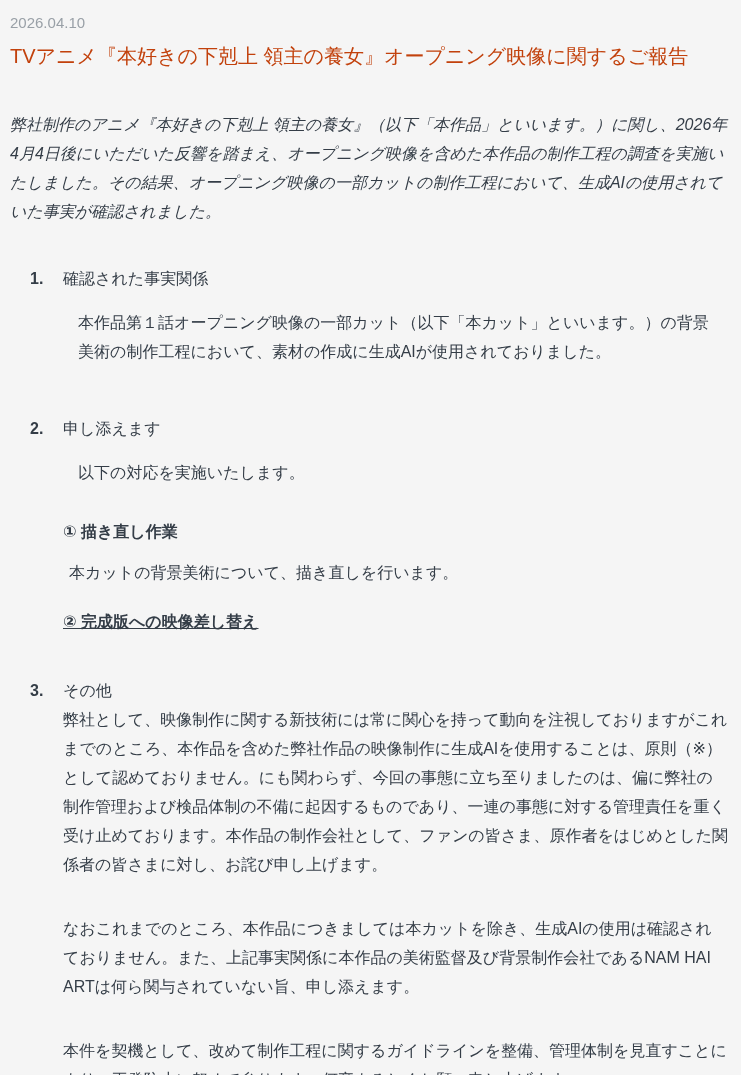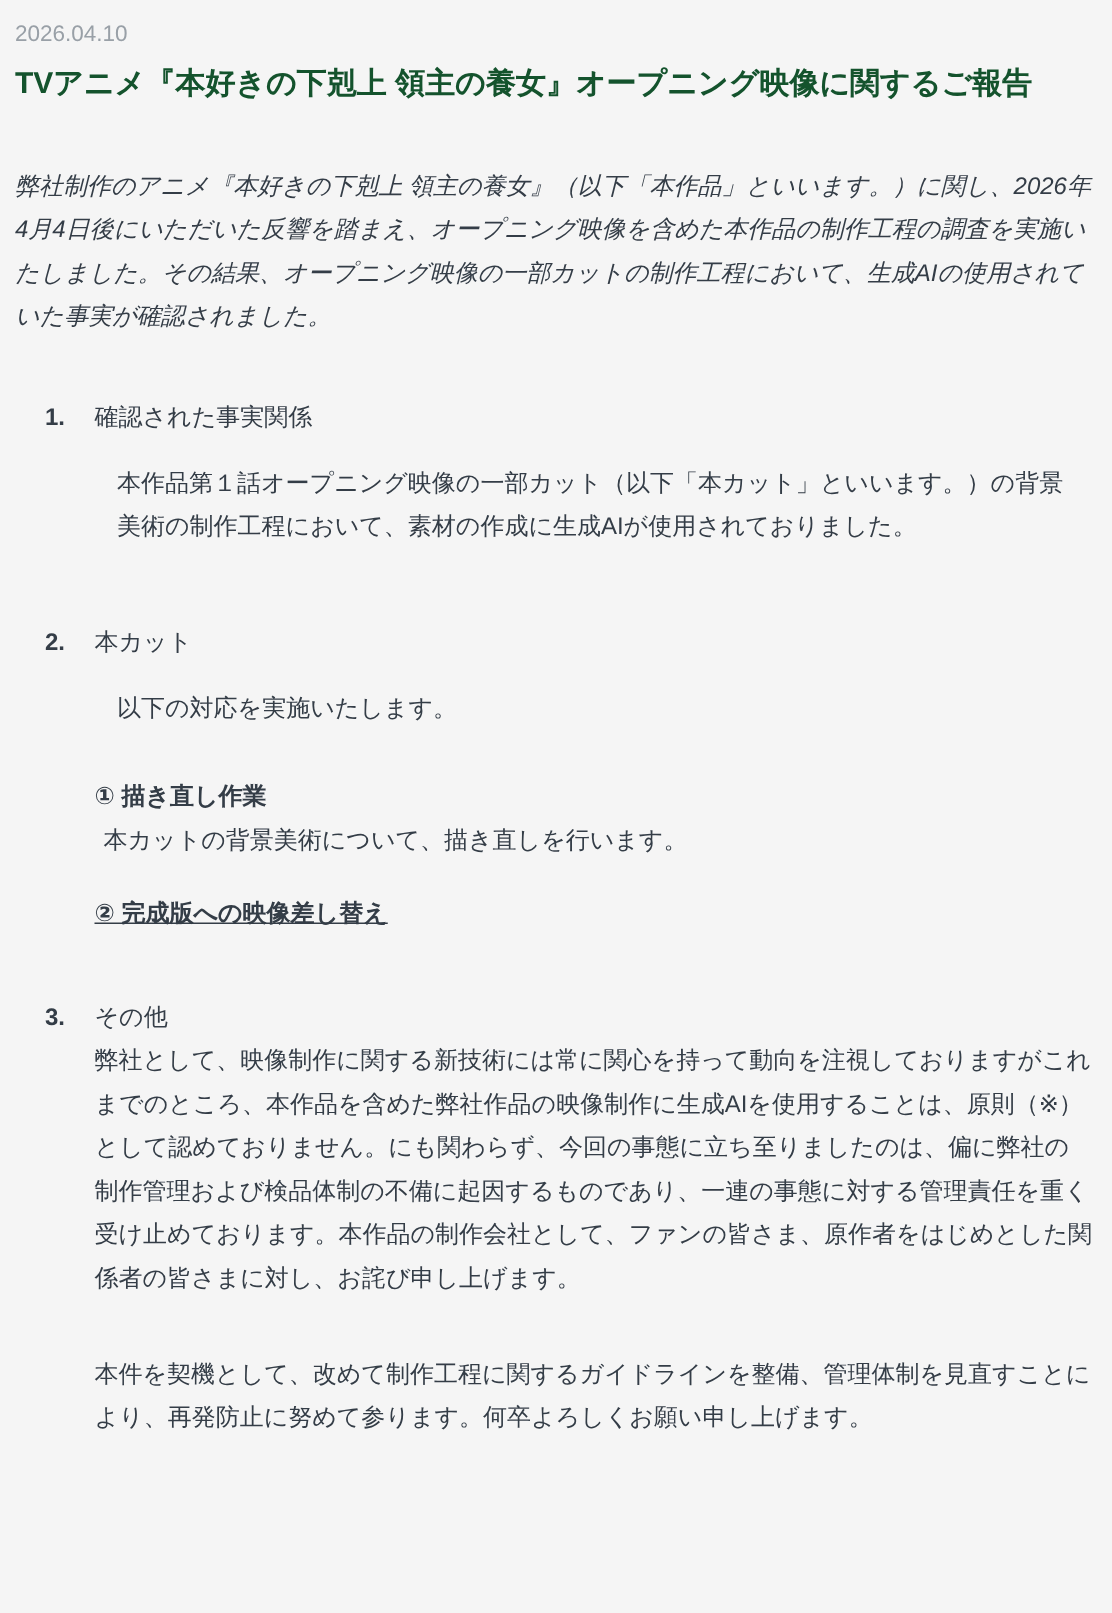"TVアニメ『本好きの下剋上 領主の養女』オープニング映像に関するご報告" .title { color: #14532d -> #c2410c; font-weight: bold -> normal }
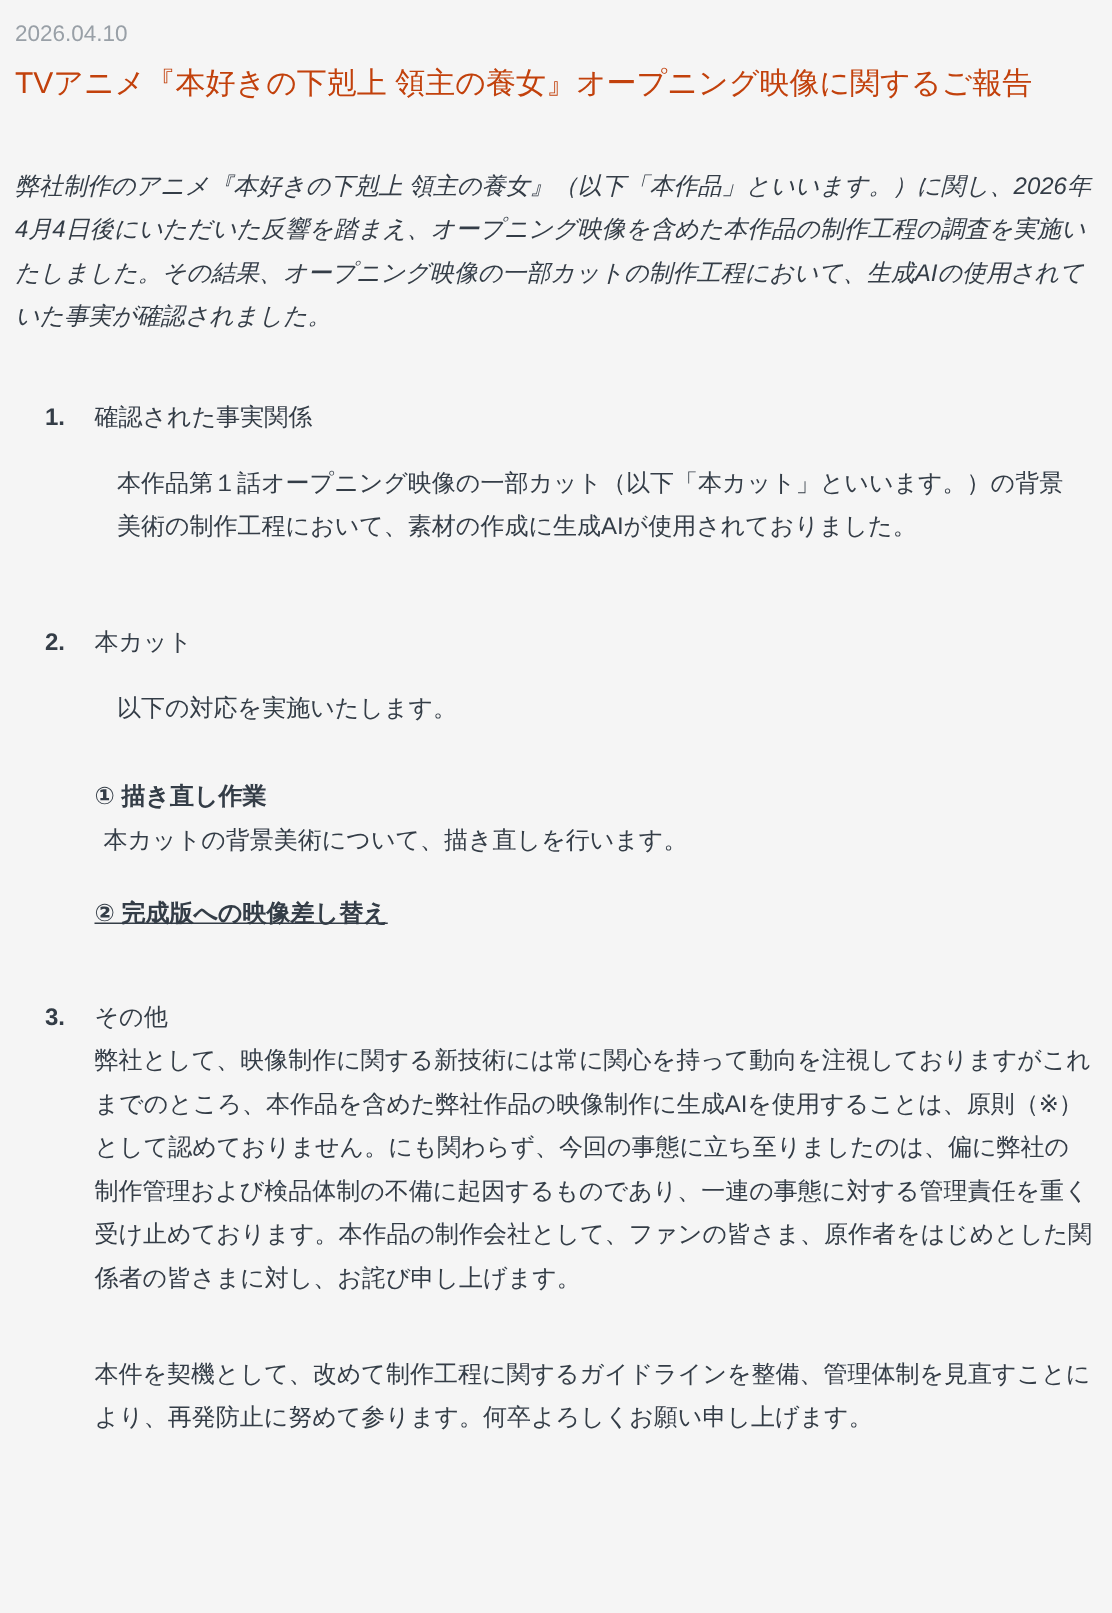"本カット" div.sec-heading { text: 本カット -> 申し添えます }
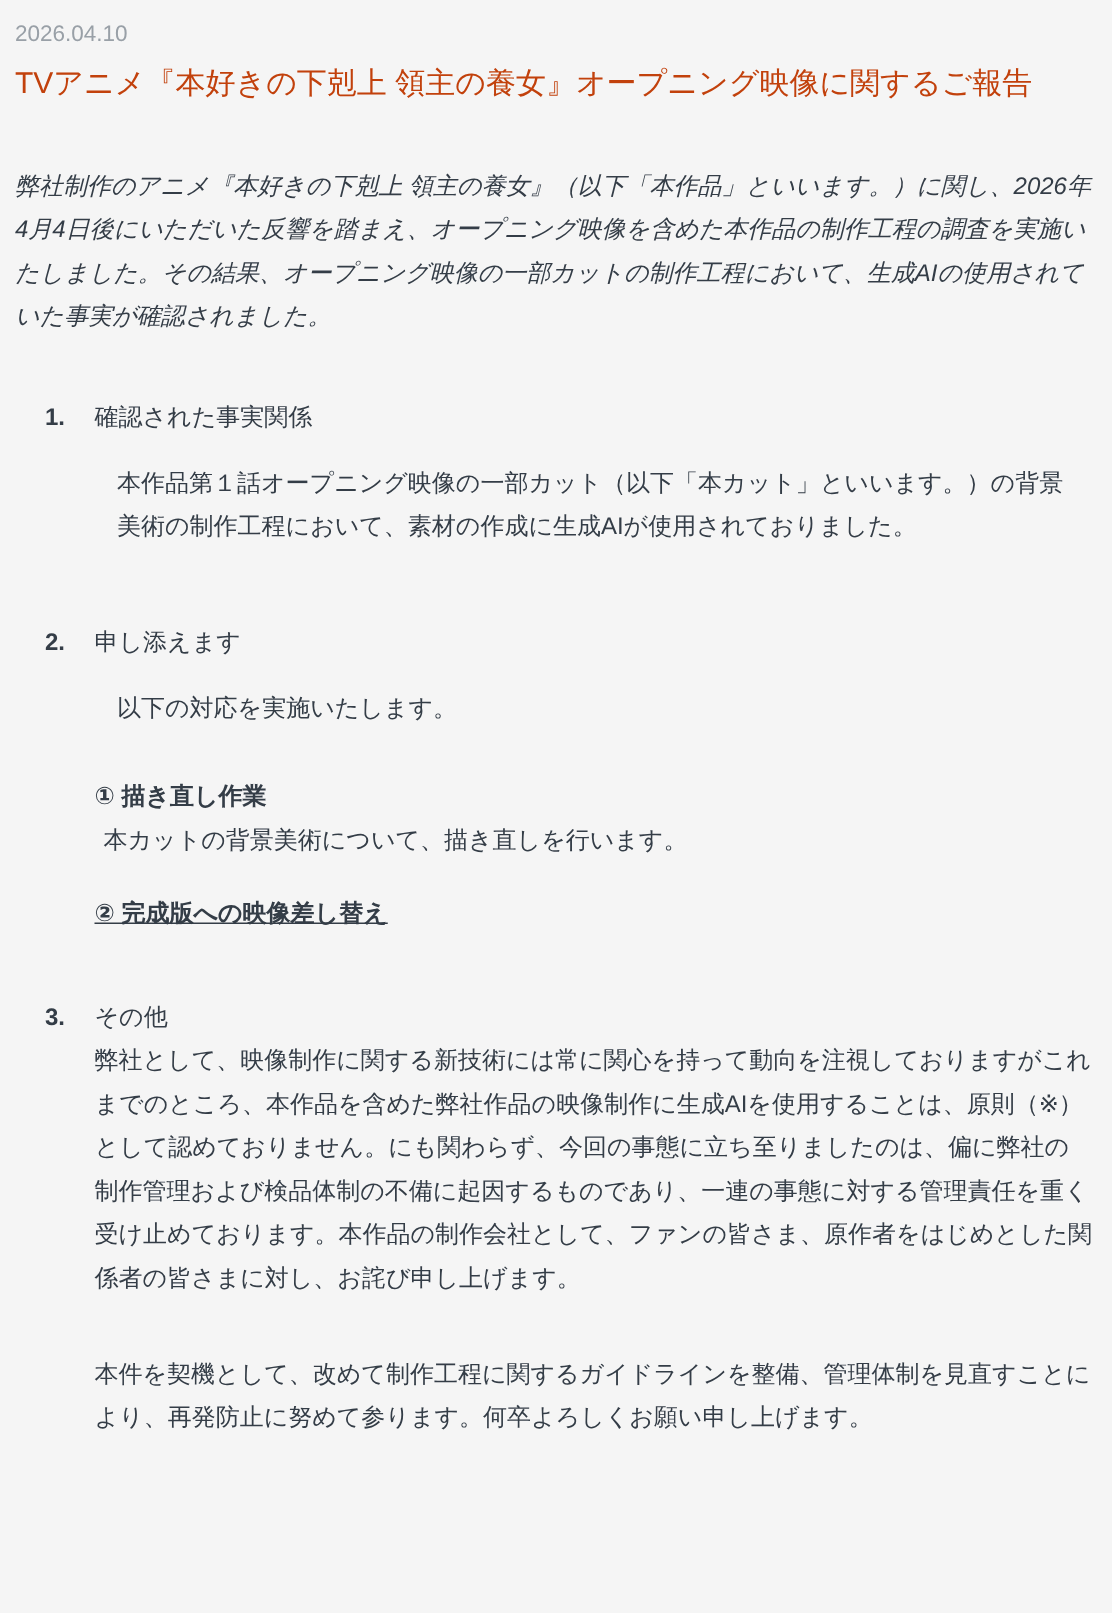"本カットの背景美術について、描き直しを行います。" .sub-body { margin: 0 0 0 6px -> 12px 0 0 6px }
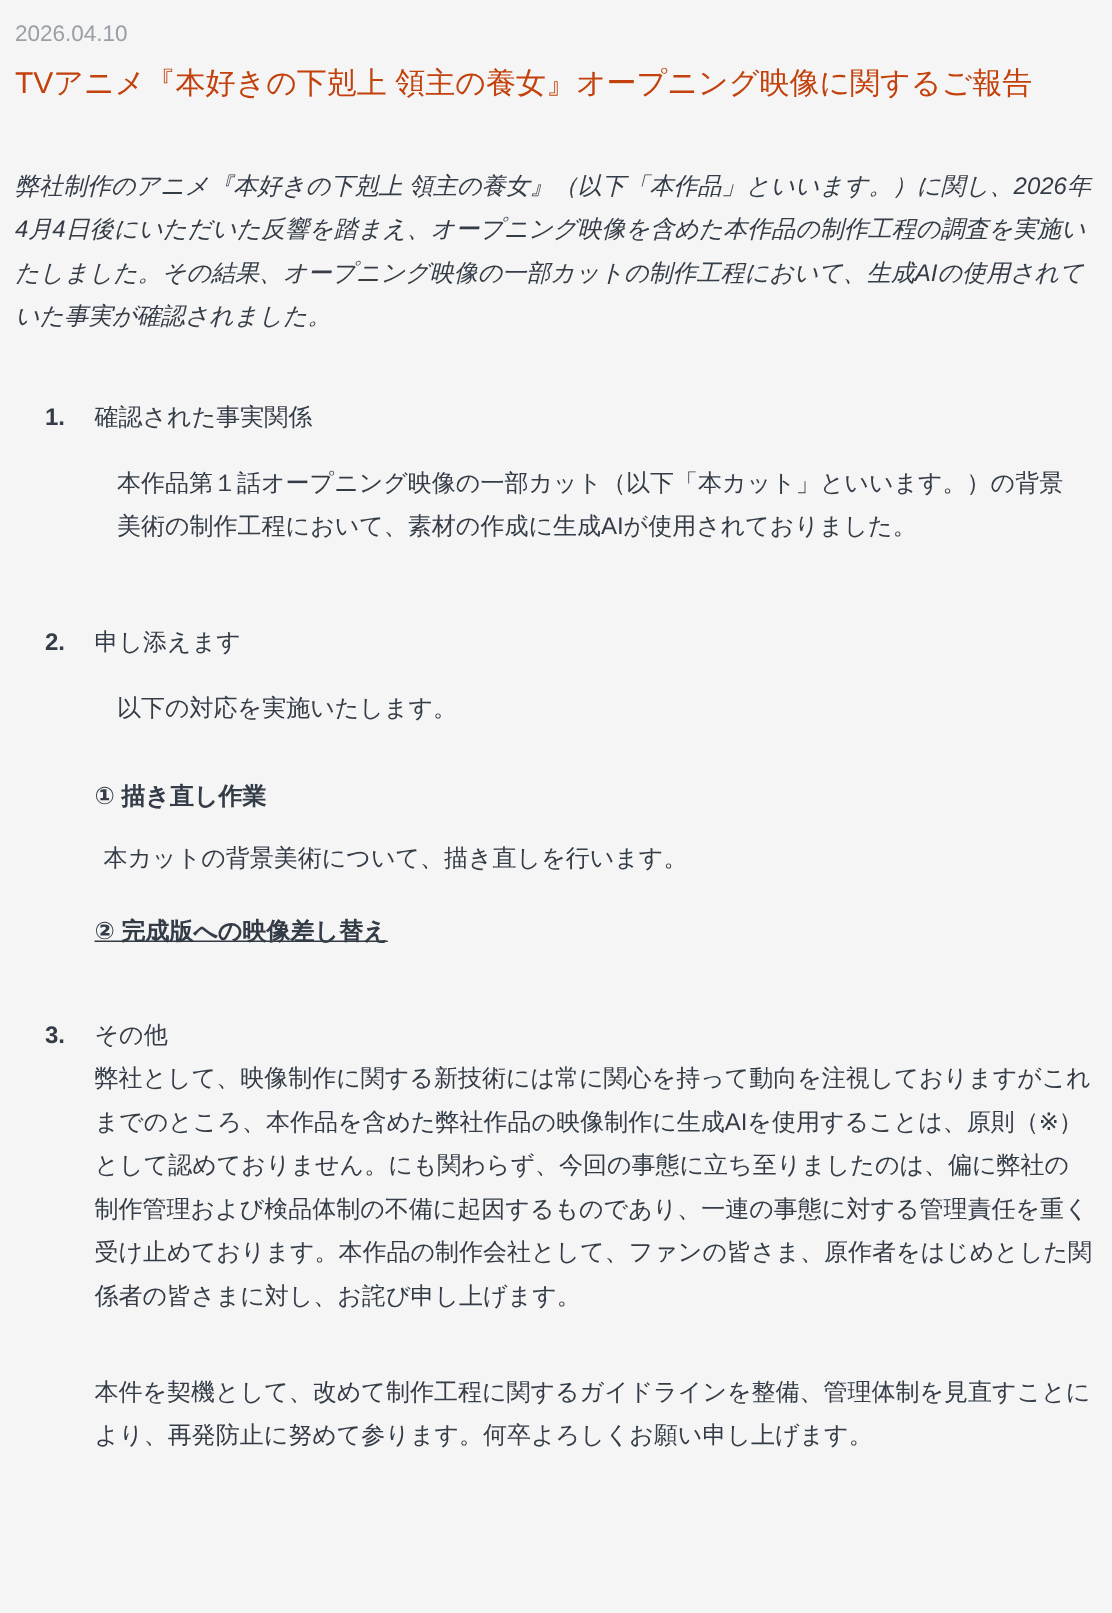"なおこれまでのところ、本作品につきましては本カットを除き、生成AIの使用は確認さ" p.sec3-para { html: none -> <p>なおこれまでのところ、本作品につきましては本カットを除き、生成AIの使用は確認されておりません。また、上記事実関係に本作品の美術監督及び背景制作会社であるNAM HAI ARTは何ら関与されていない旨、申し添えます。</p> }
